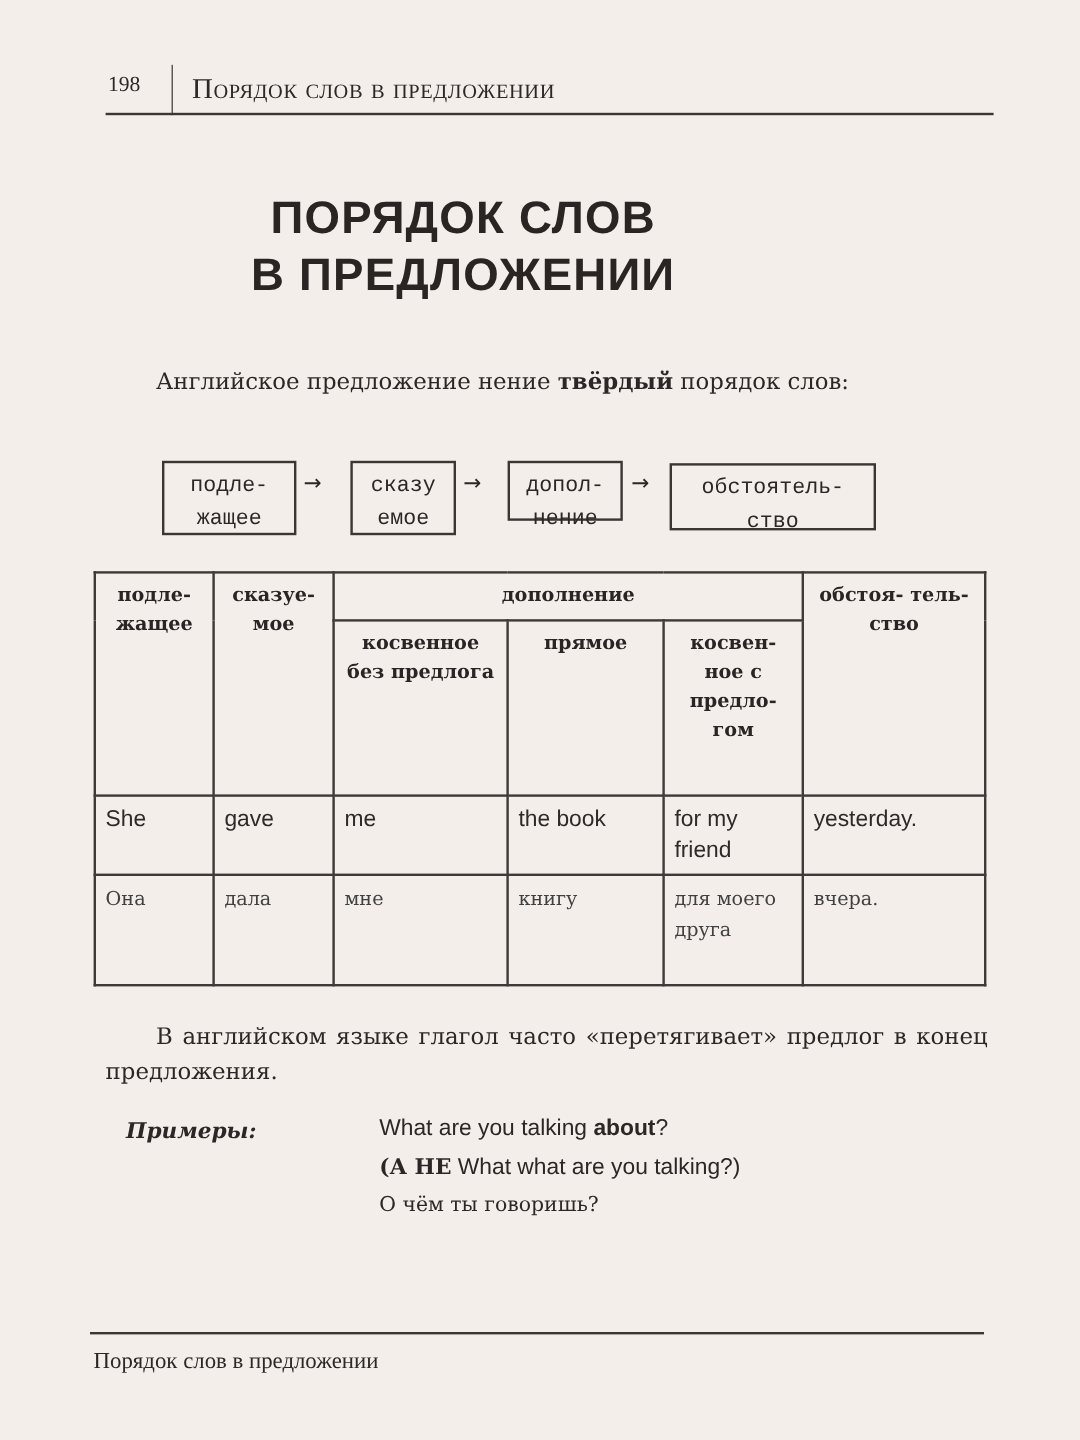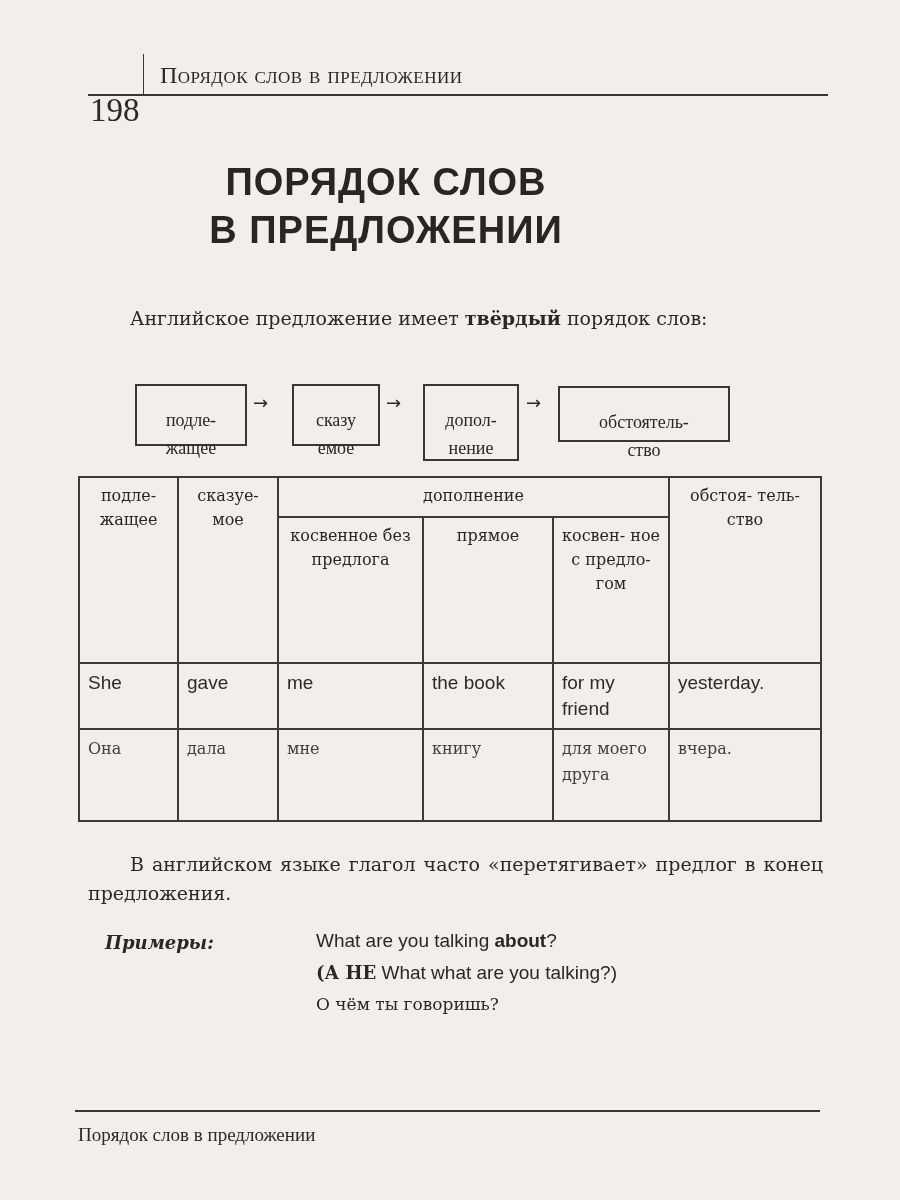"198" .page-num { font-size: 33px -> 18px; margin-top: 32px -> none }
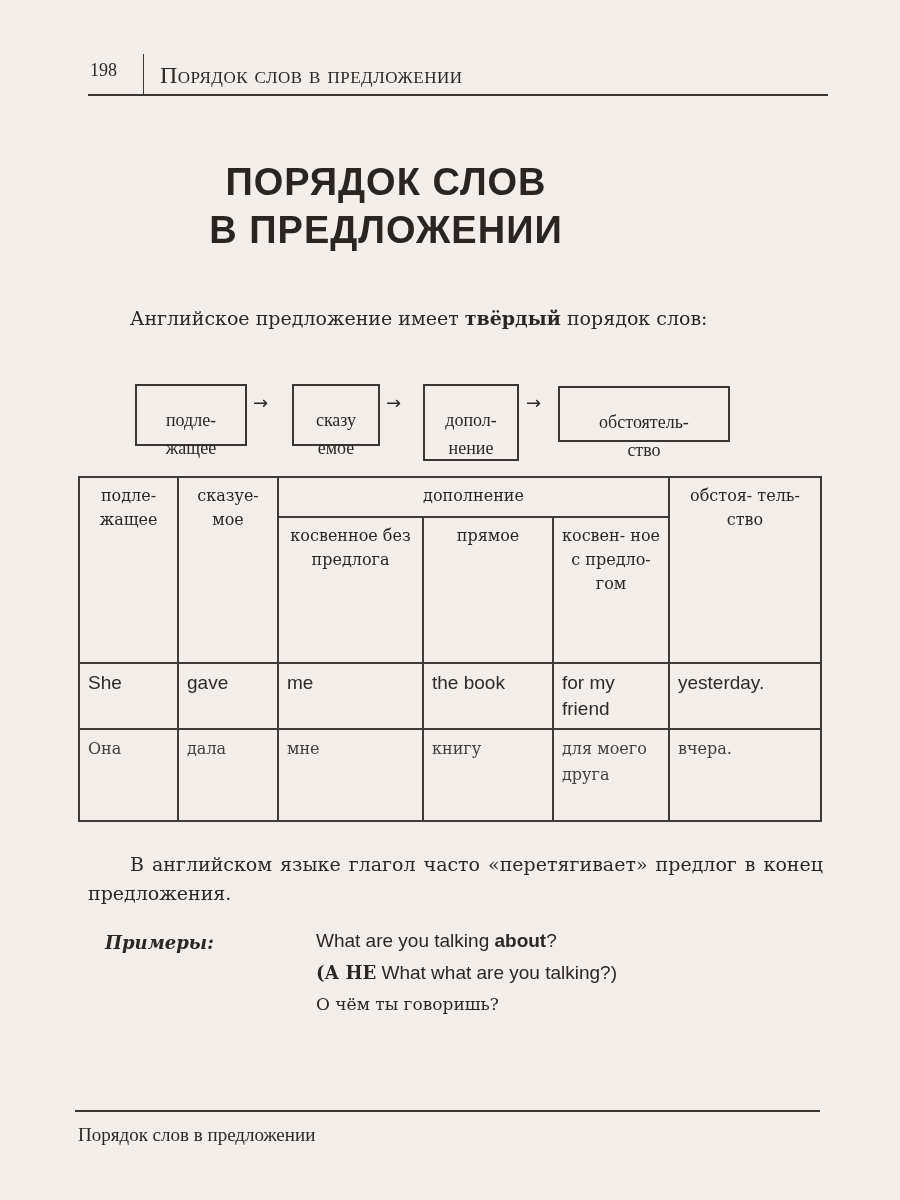"Английское предложение имеет" span { text: имеет -> нение }
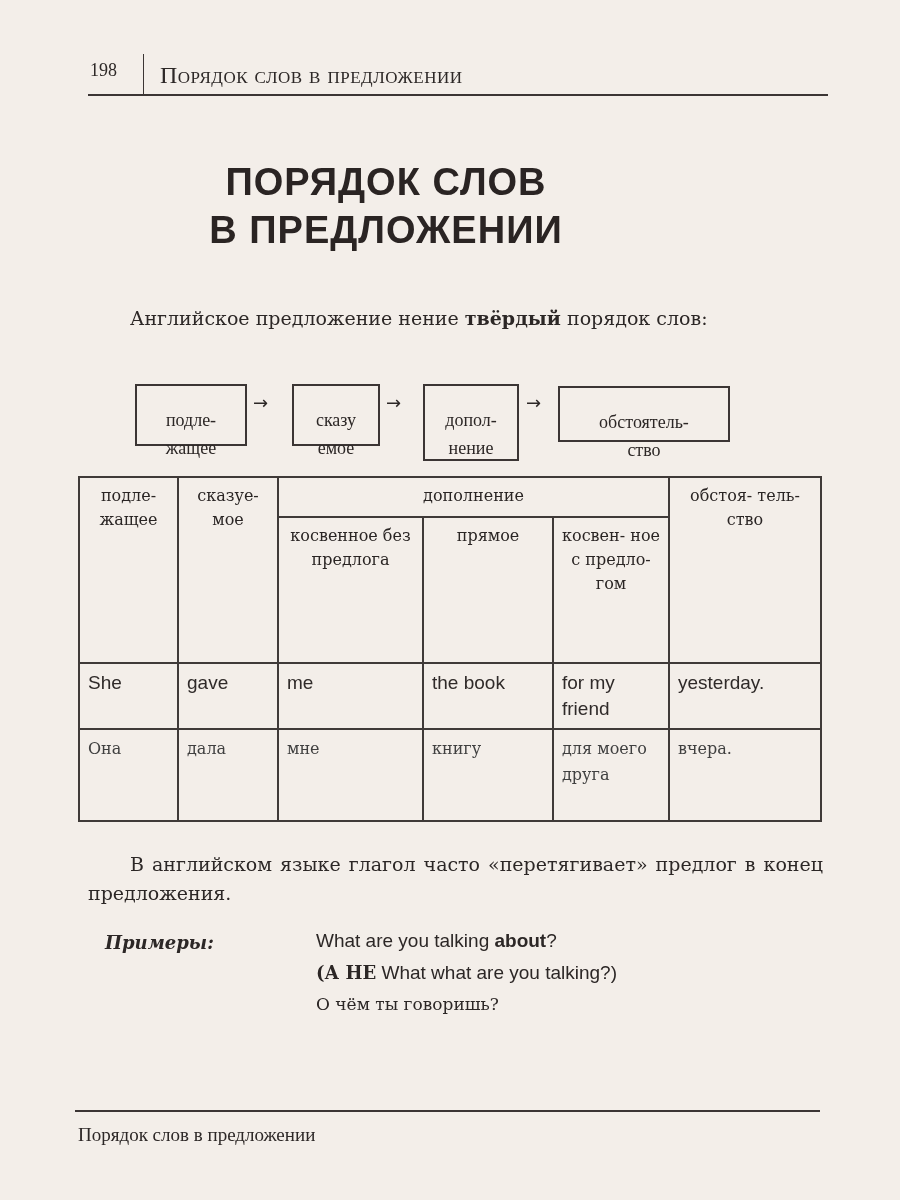"подле-" .flow-box { font-family: Liberation Serif, serif -> Liberation Mono, monospace; padding-top: 20px -> 5px }
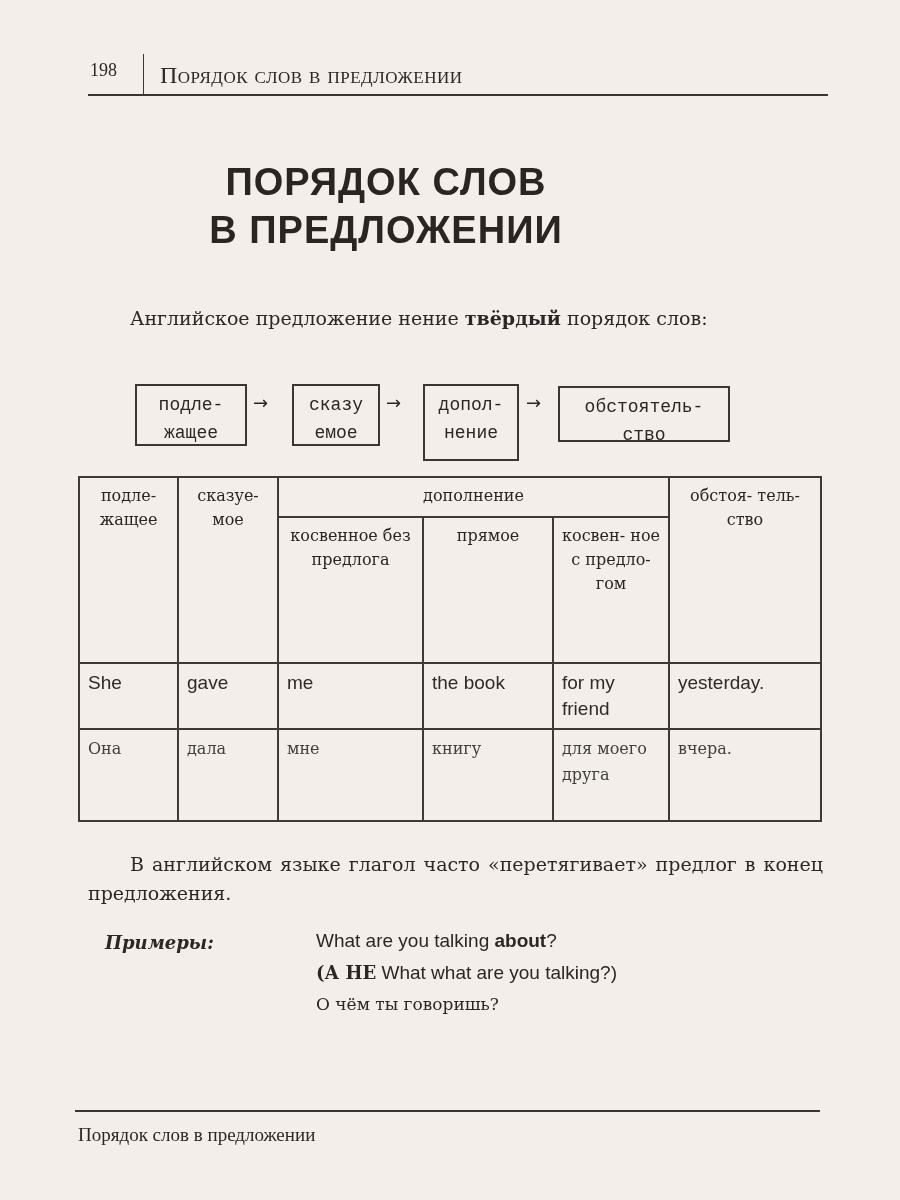"допол-" div.flow-box { height: 77px -> 50px }
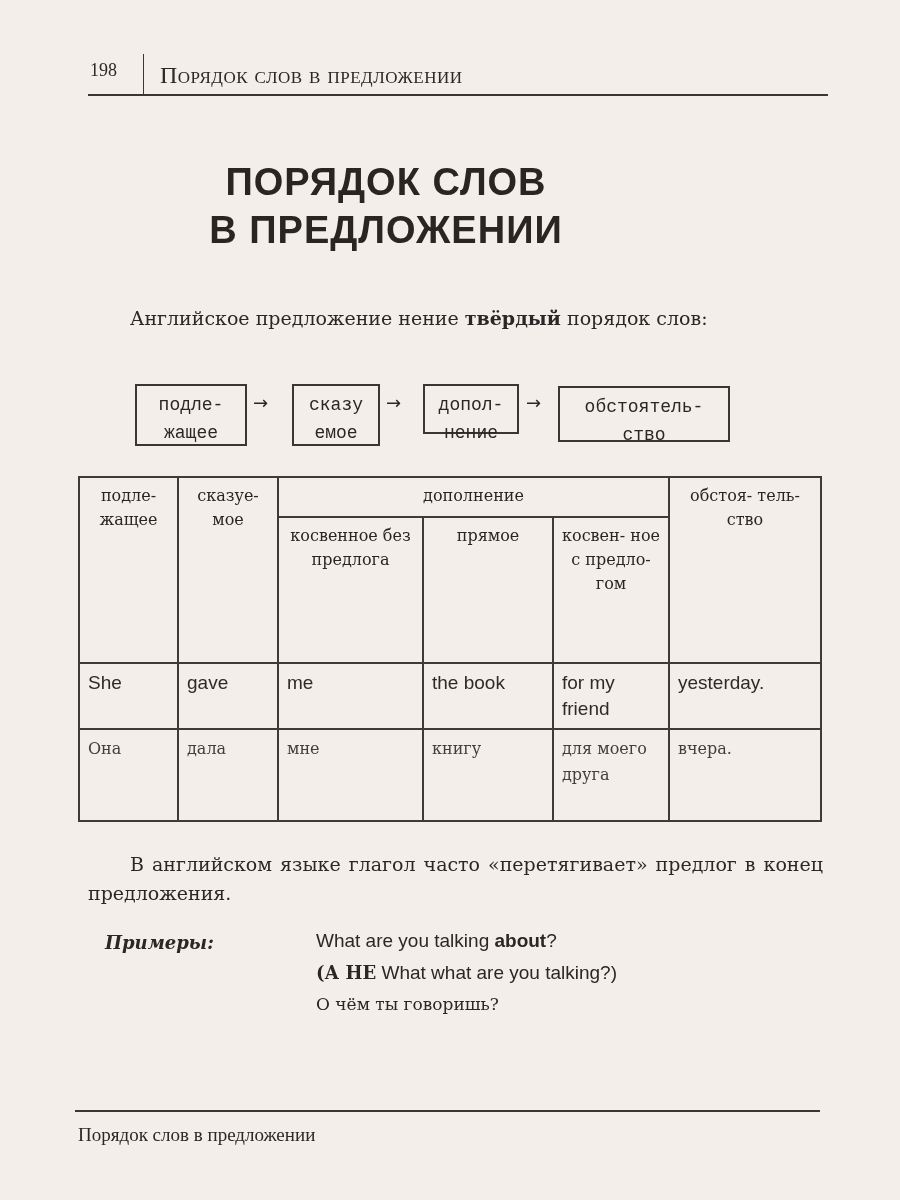"подле- жащее" table.grammar th { font-weight: normal -> bold }
